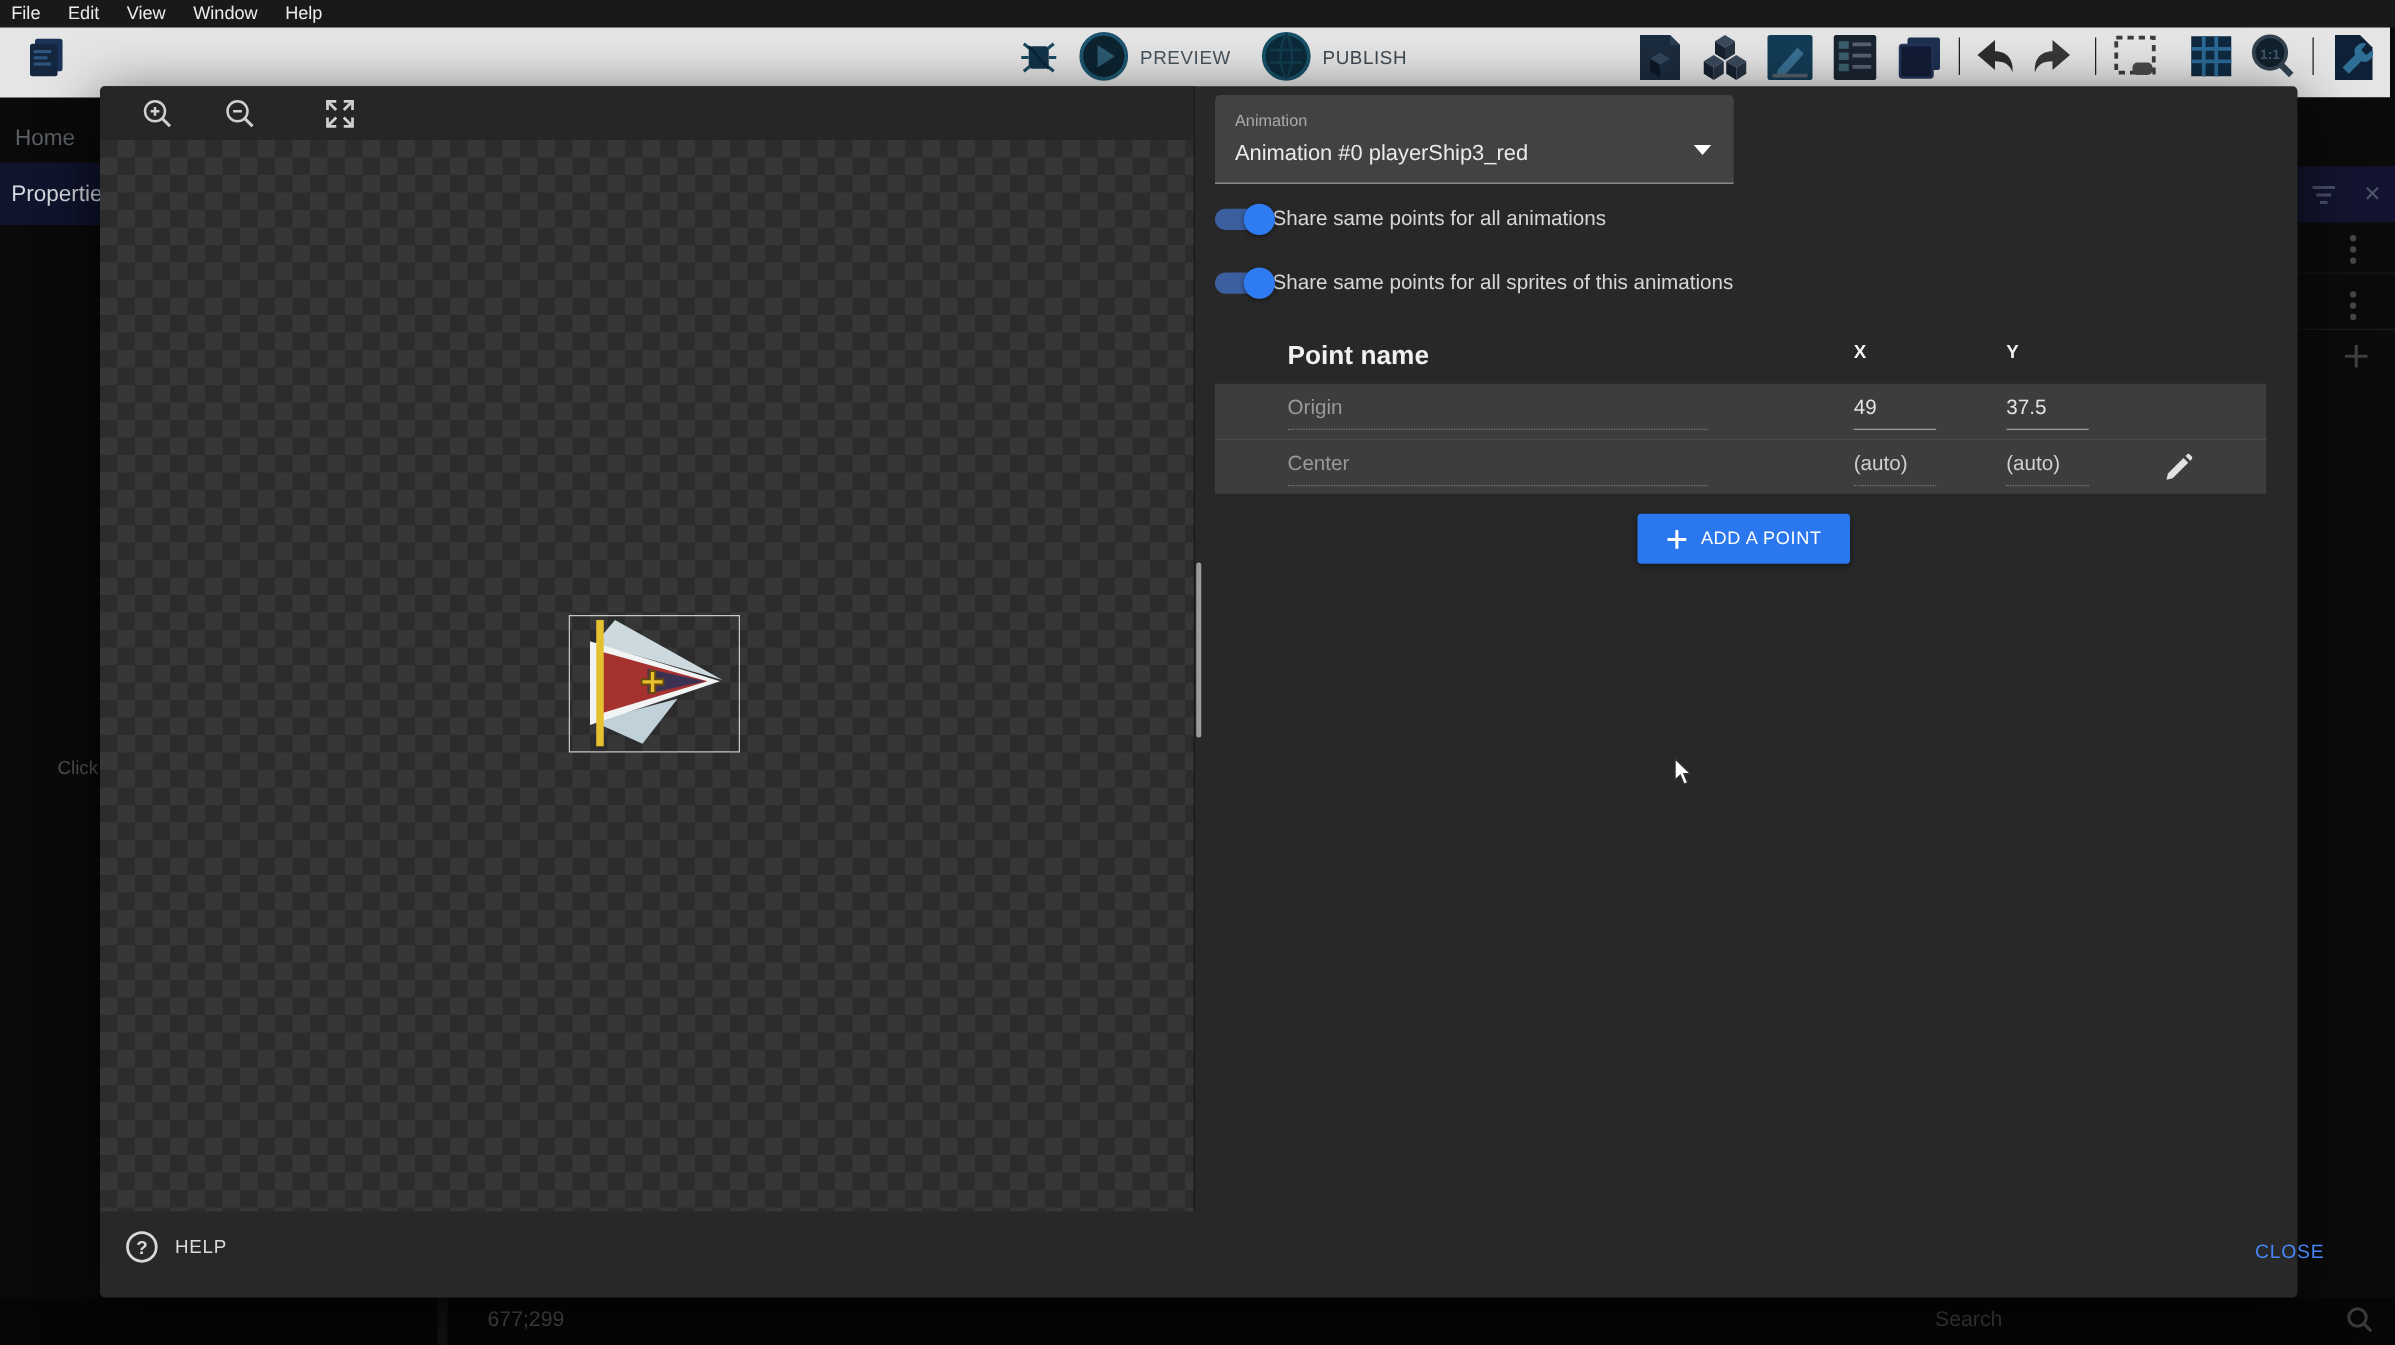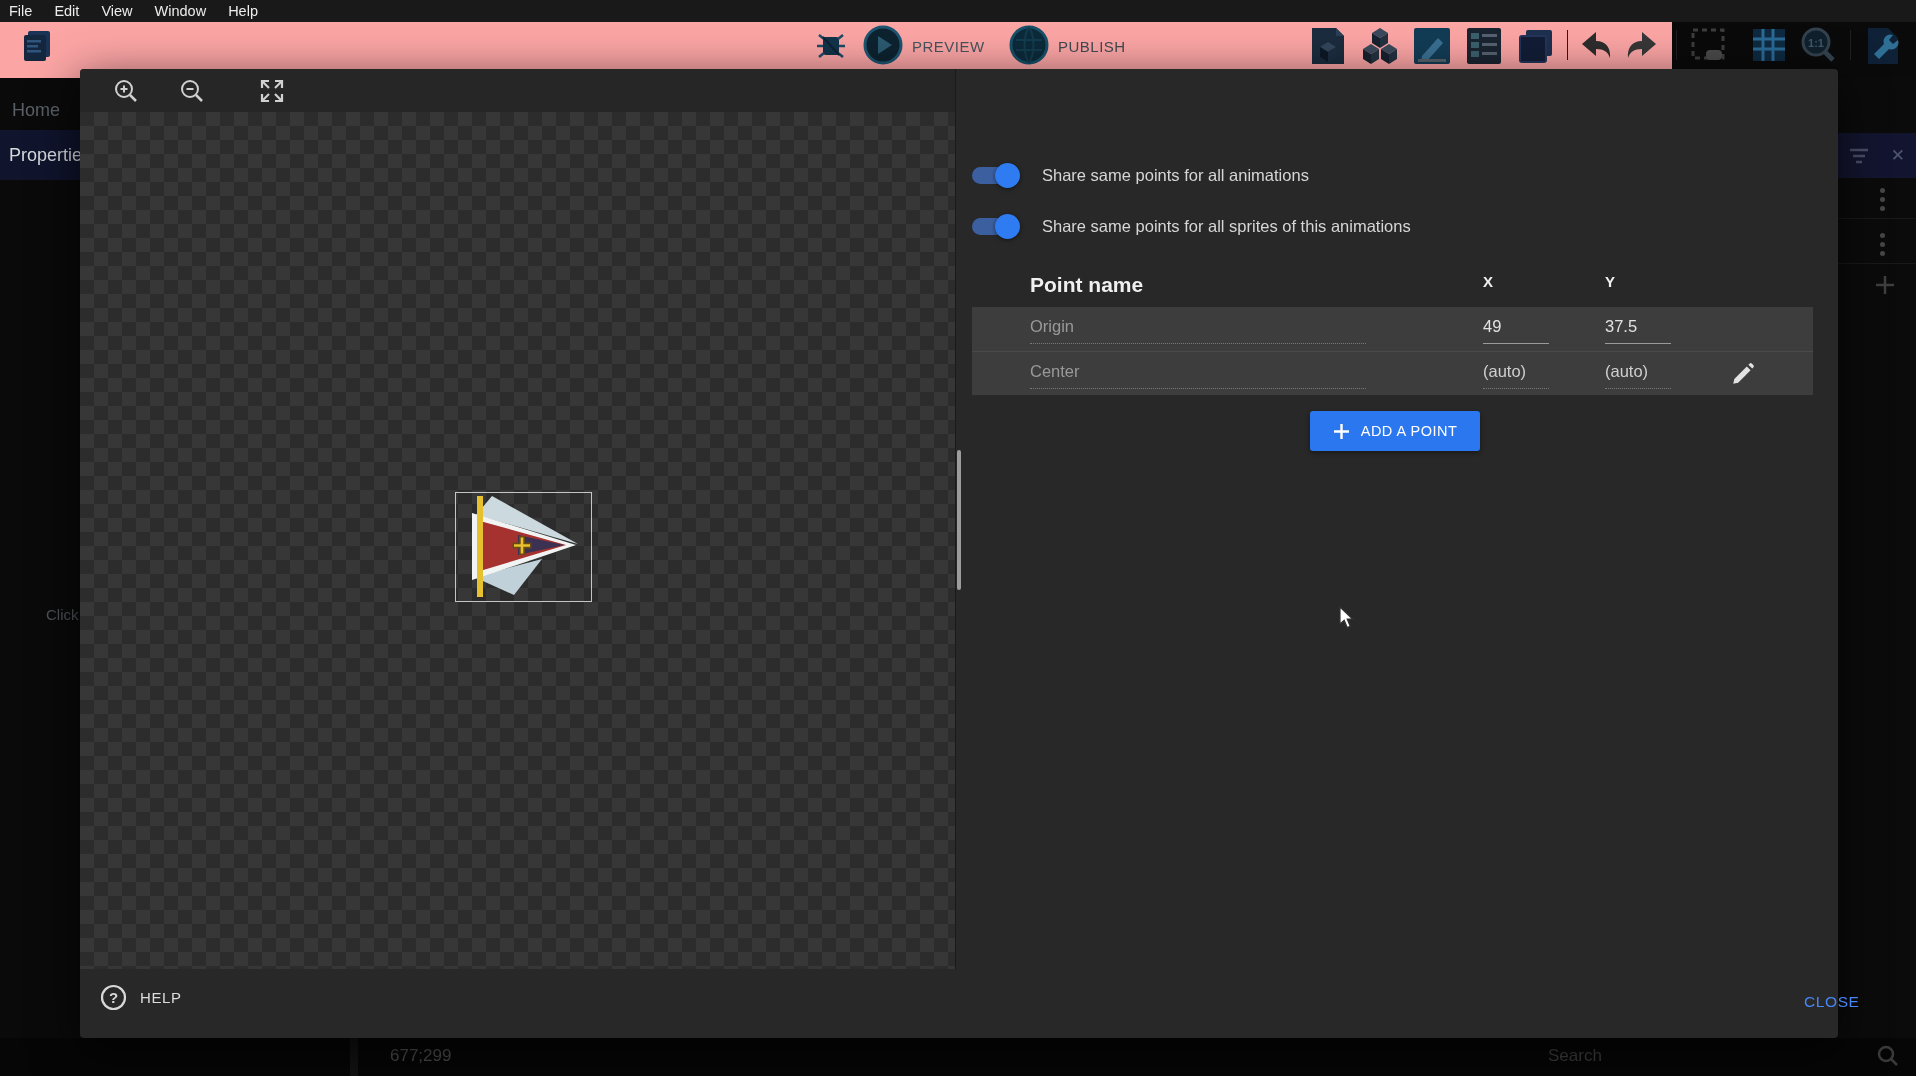"PREVIEW" #bg-toolbar { background: #fca5a5 -> #e5e5e5; width: 1672px -> 1912px }
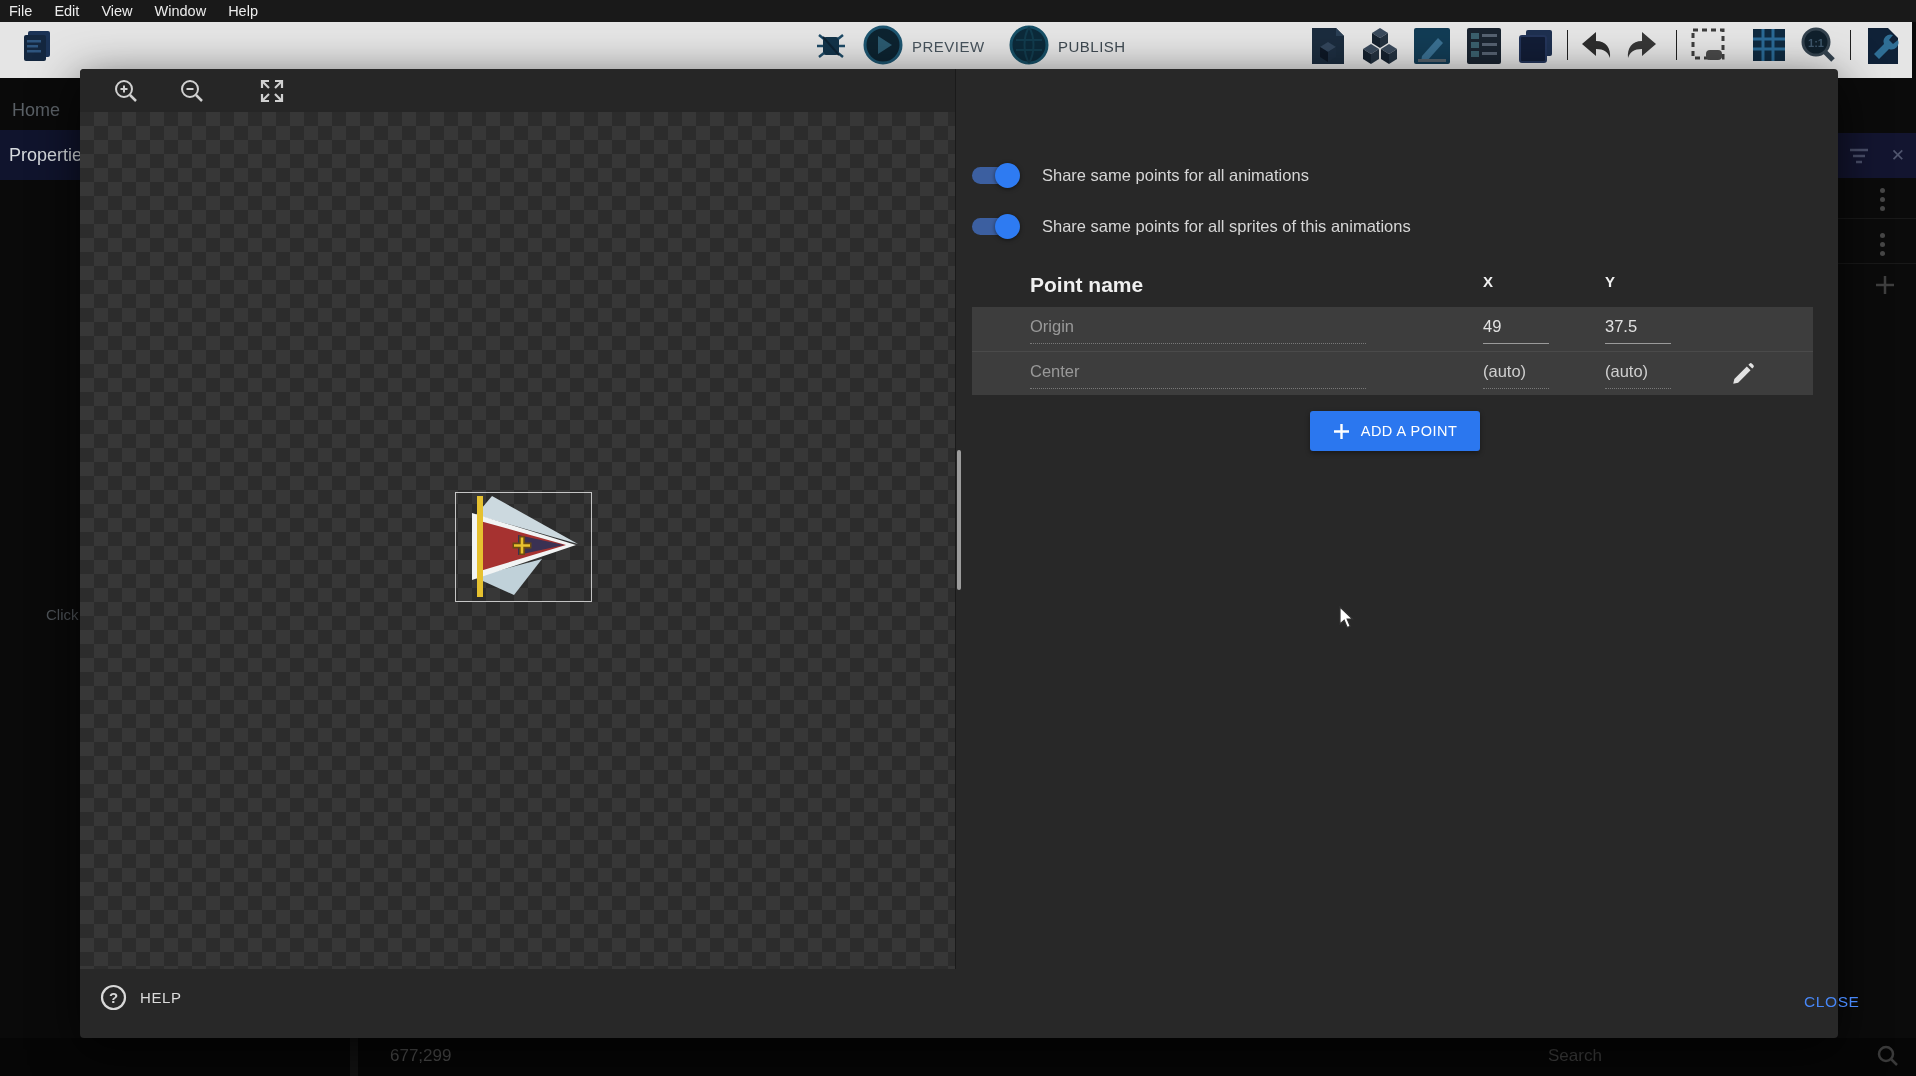"Animation" div.select-field { html: none -> <div> <span>Animation</span> <span>Animation #0 playerShip3_red</span> <span></span> </div> }
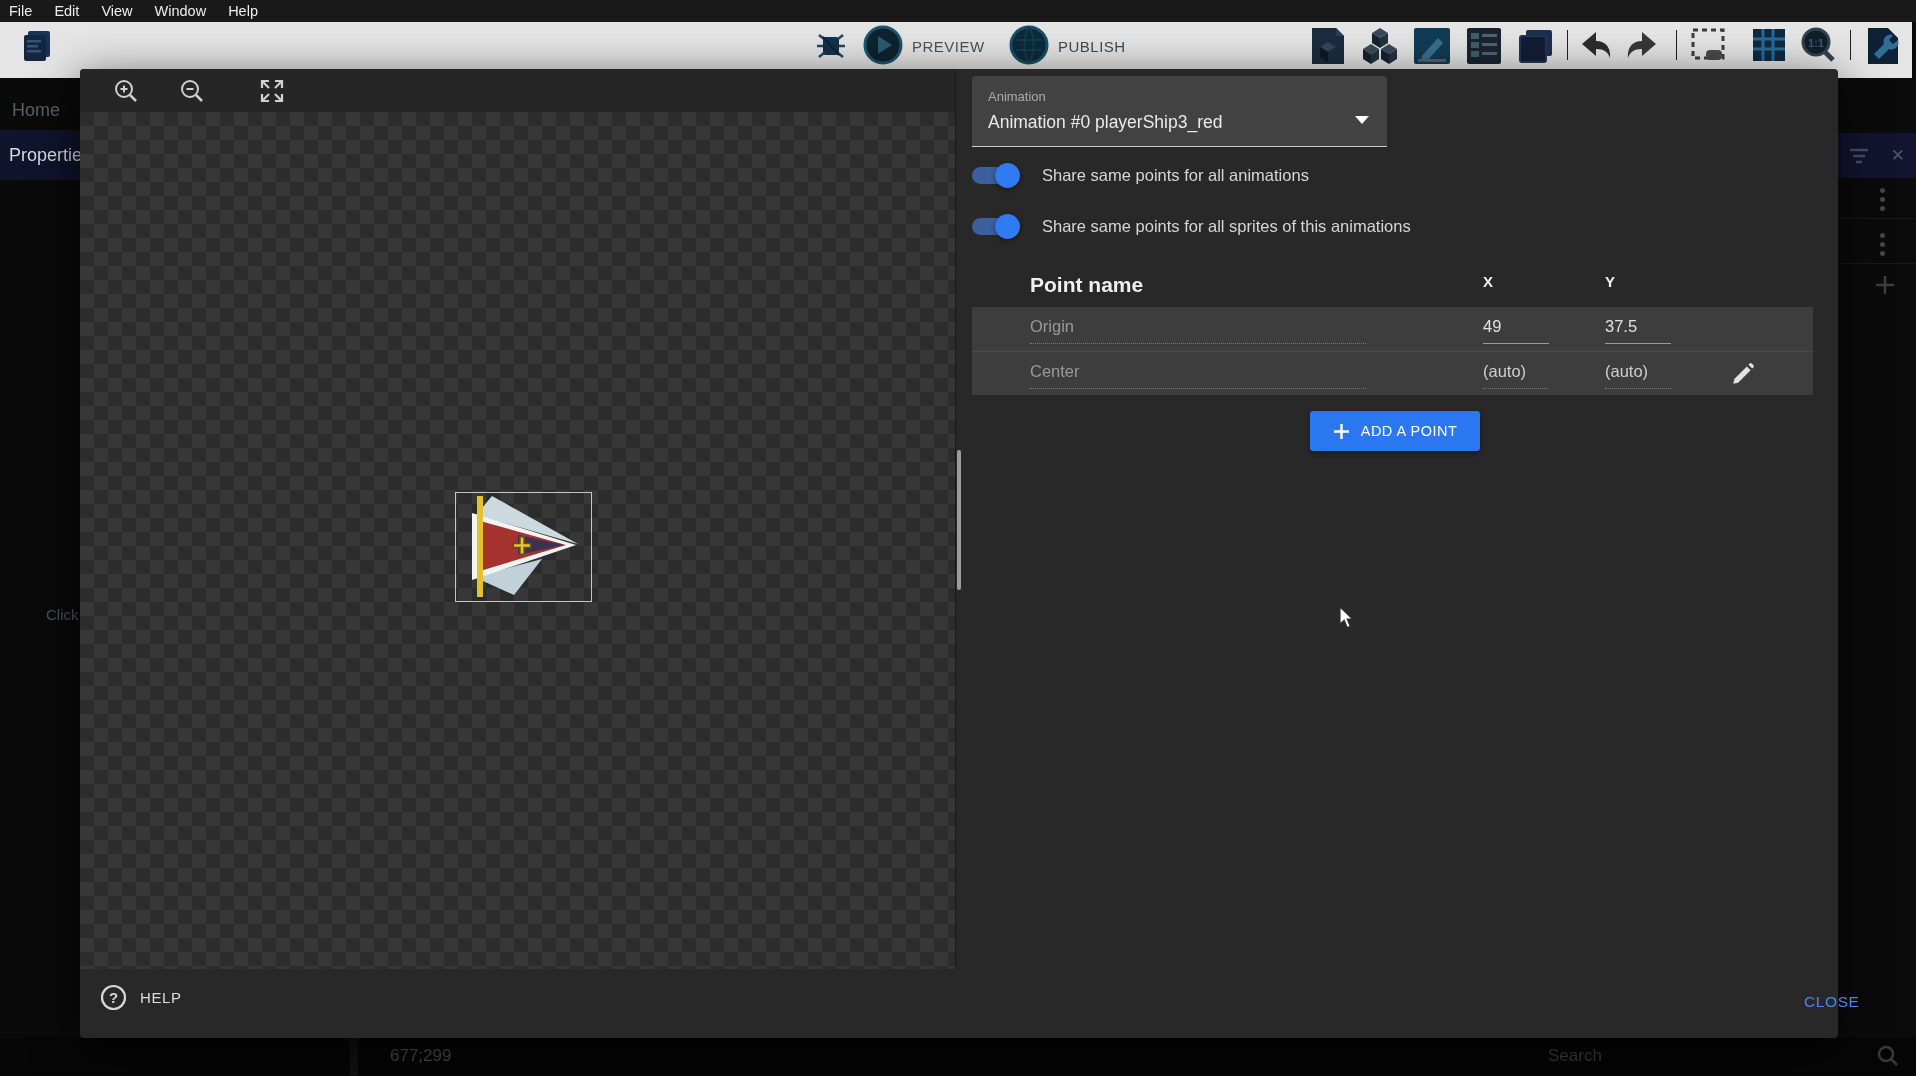"Share same points for all" .toggle-row { gap: 24px -> none }
